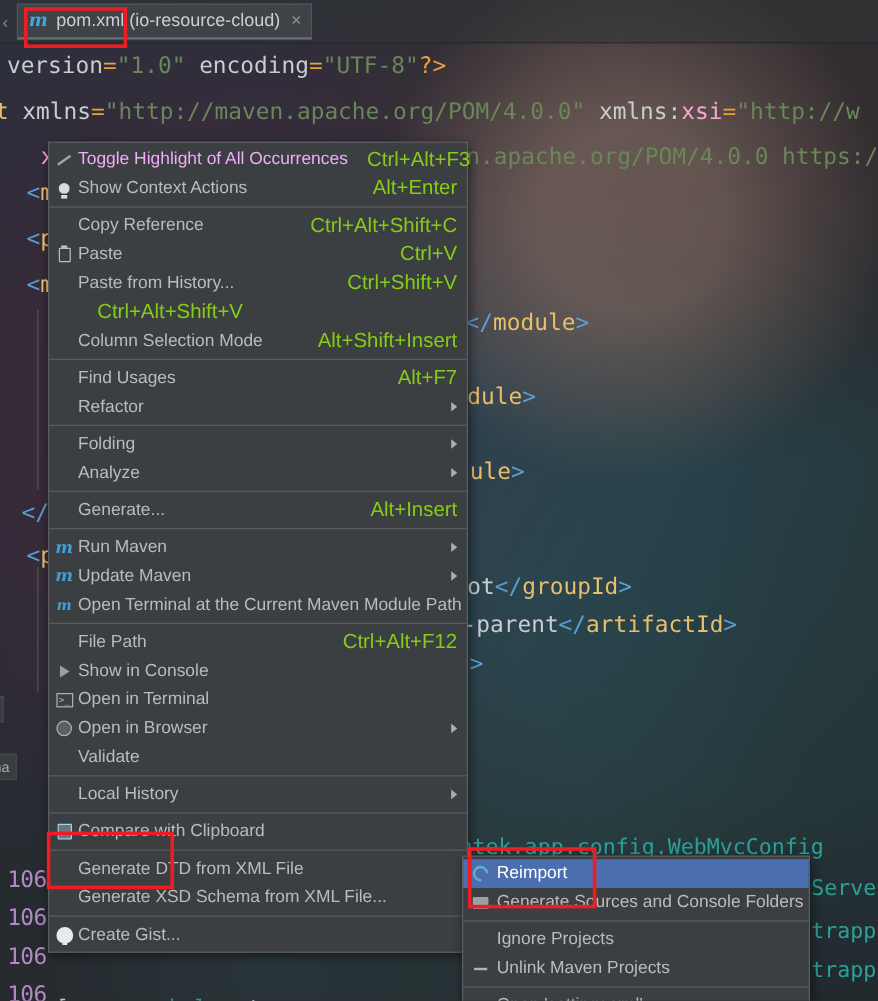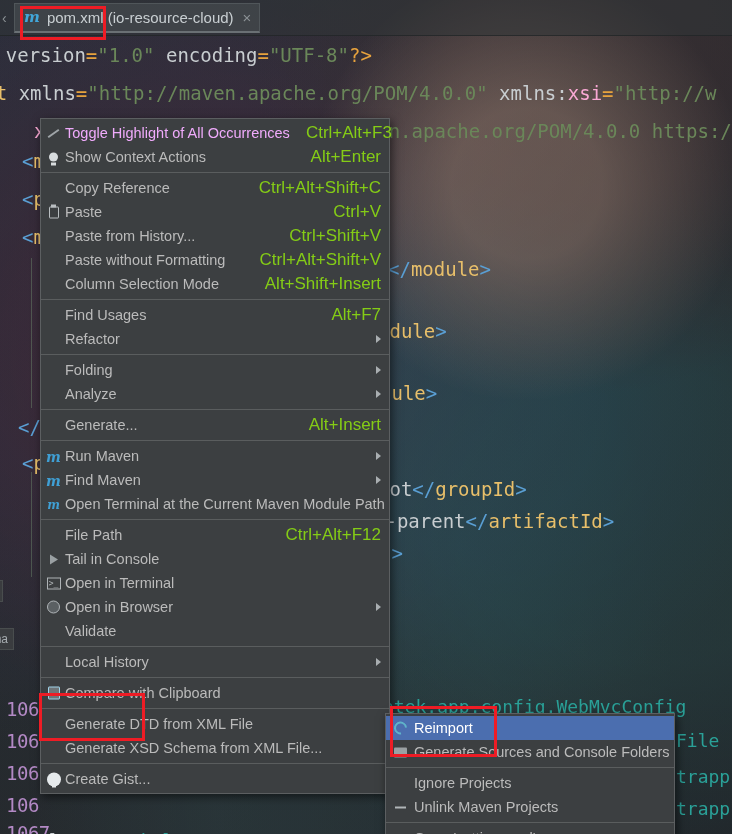"Paste without Formatting" span.mi-label { html: <span>Paste without Formatting</span> -> none }
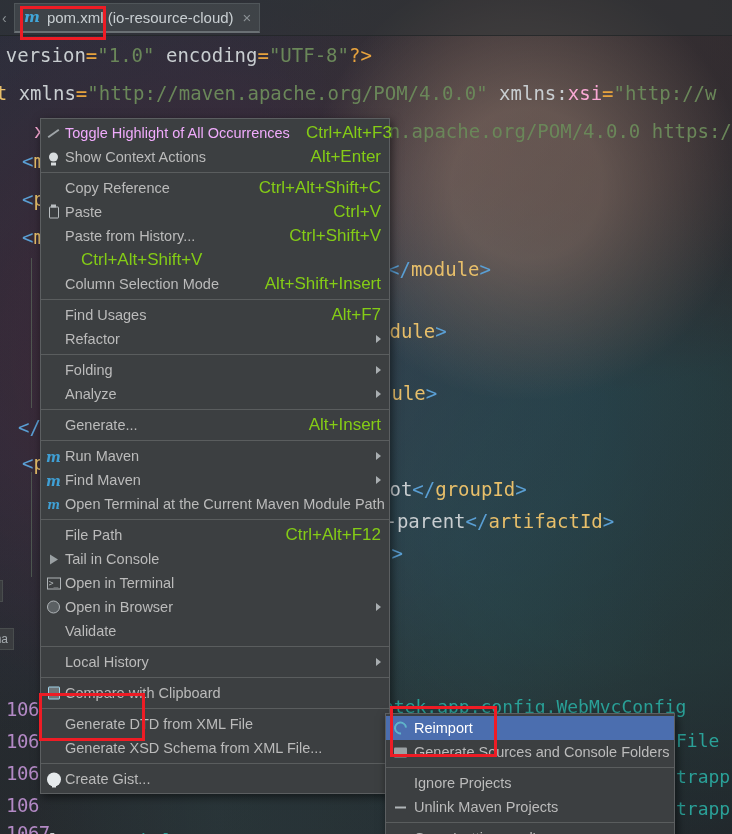"Find Maven" span.mi-label { text: Find -> Update }
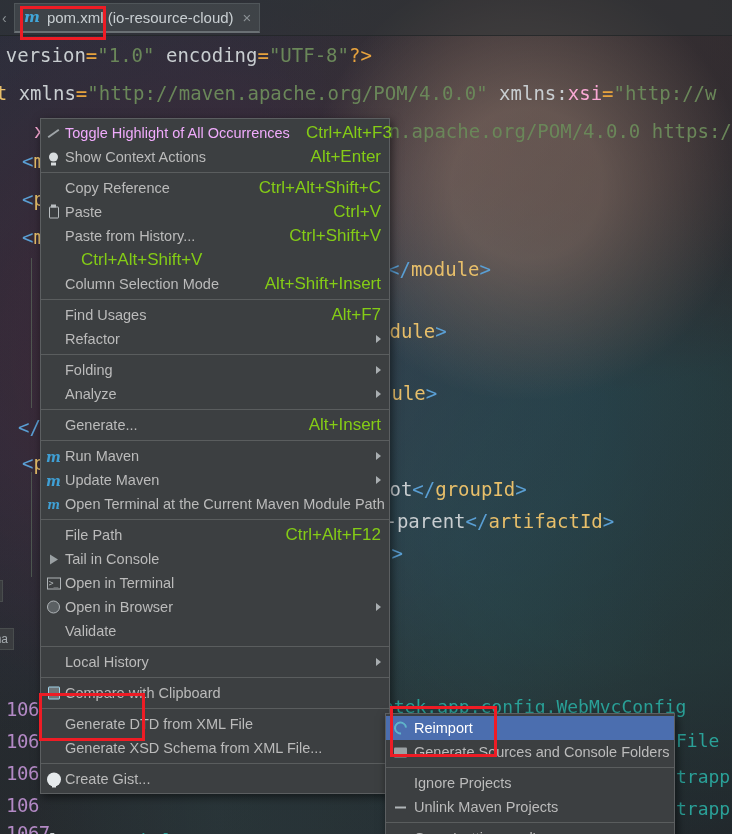"Tail in Console" span.mi-label { text: Tail -> Show }
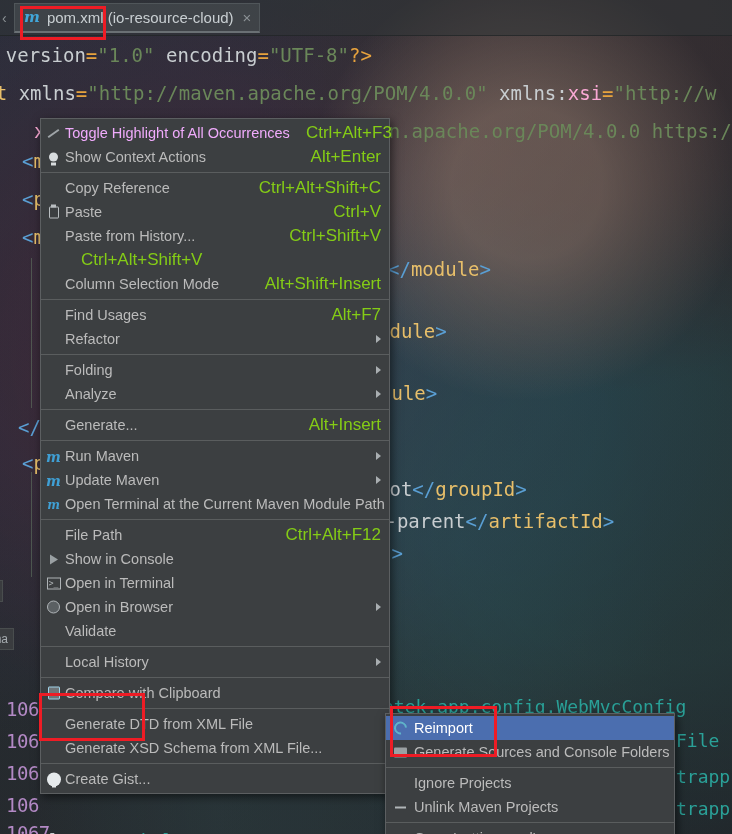"106" .gutter-num { margin-top: none -> 24px }
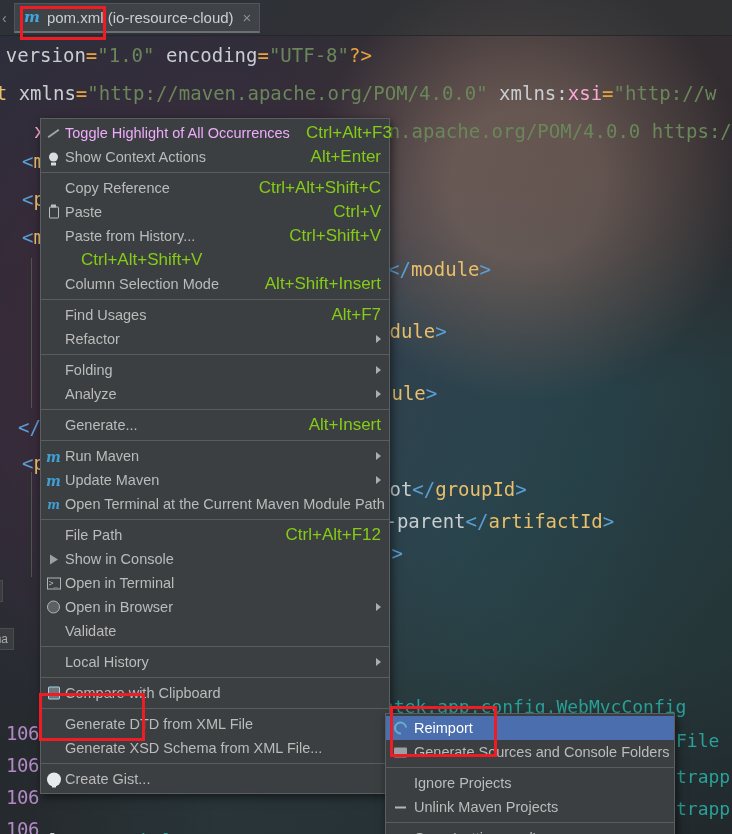"File" div.code-line { text: File -> Serve }
